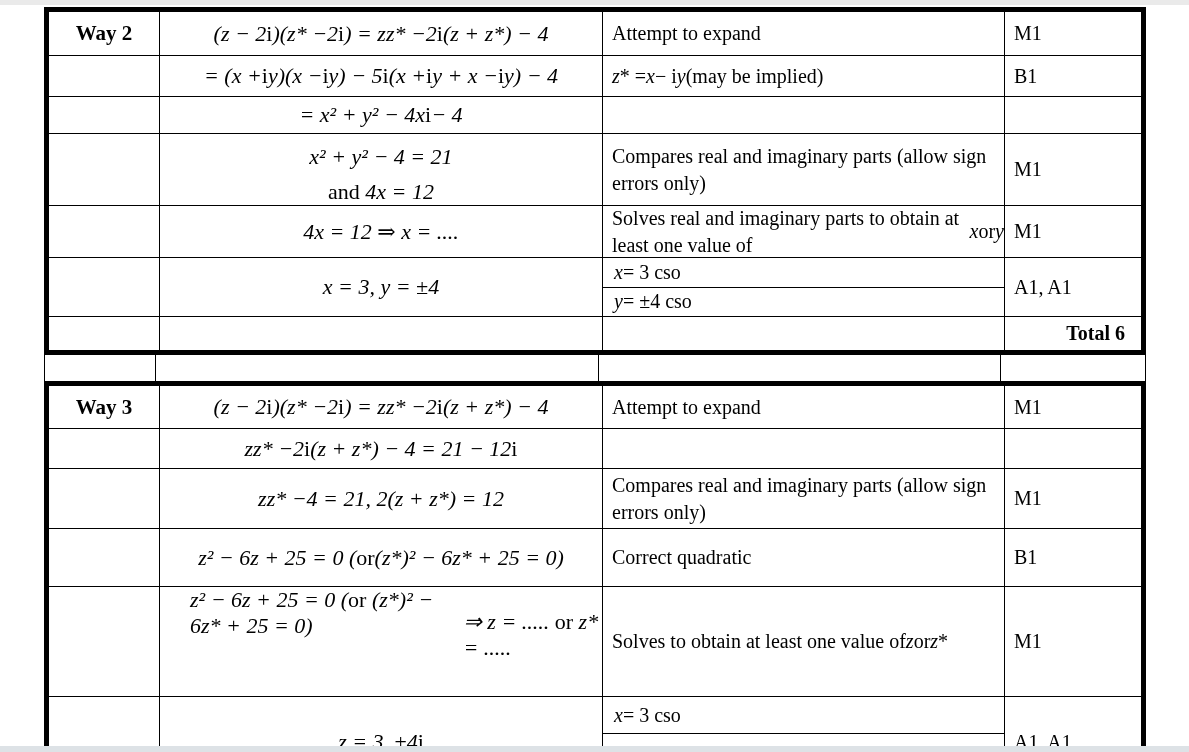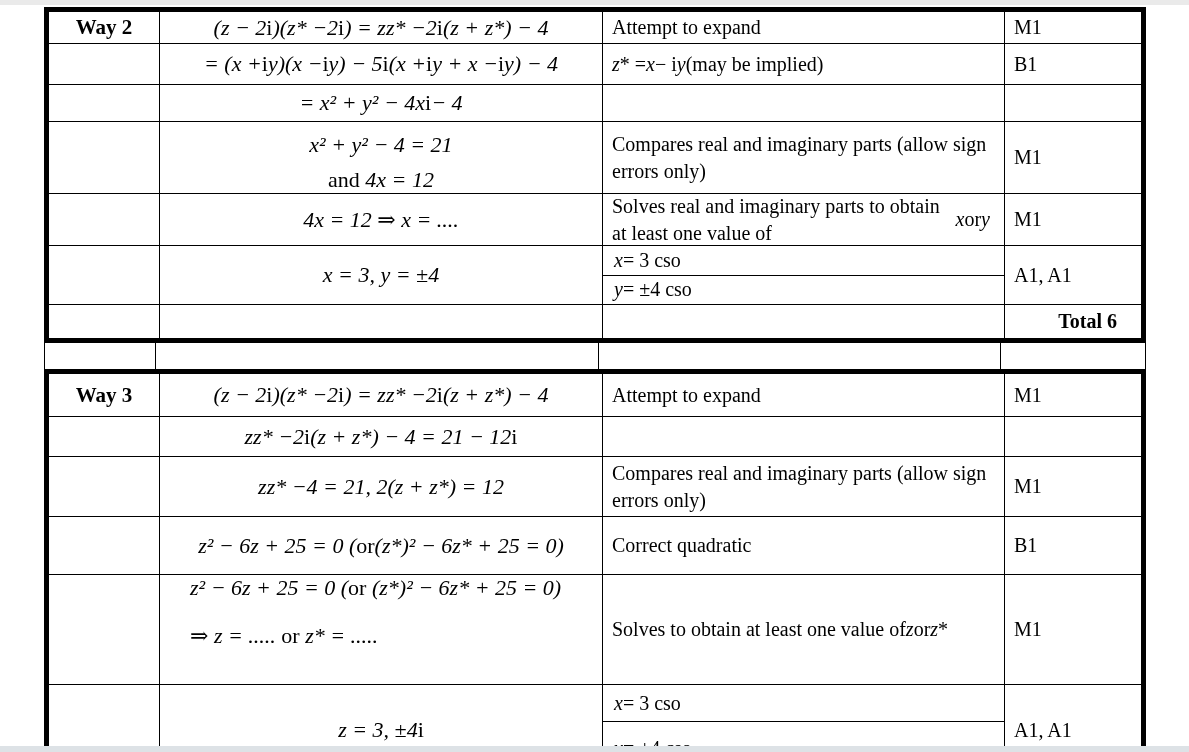"Way 2" div.row { height: 32px -> 44px }
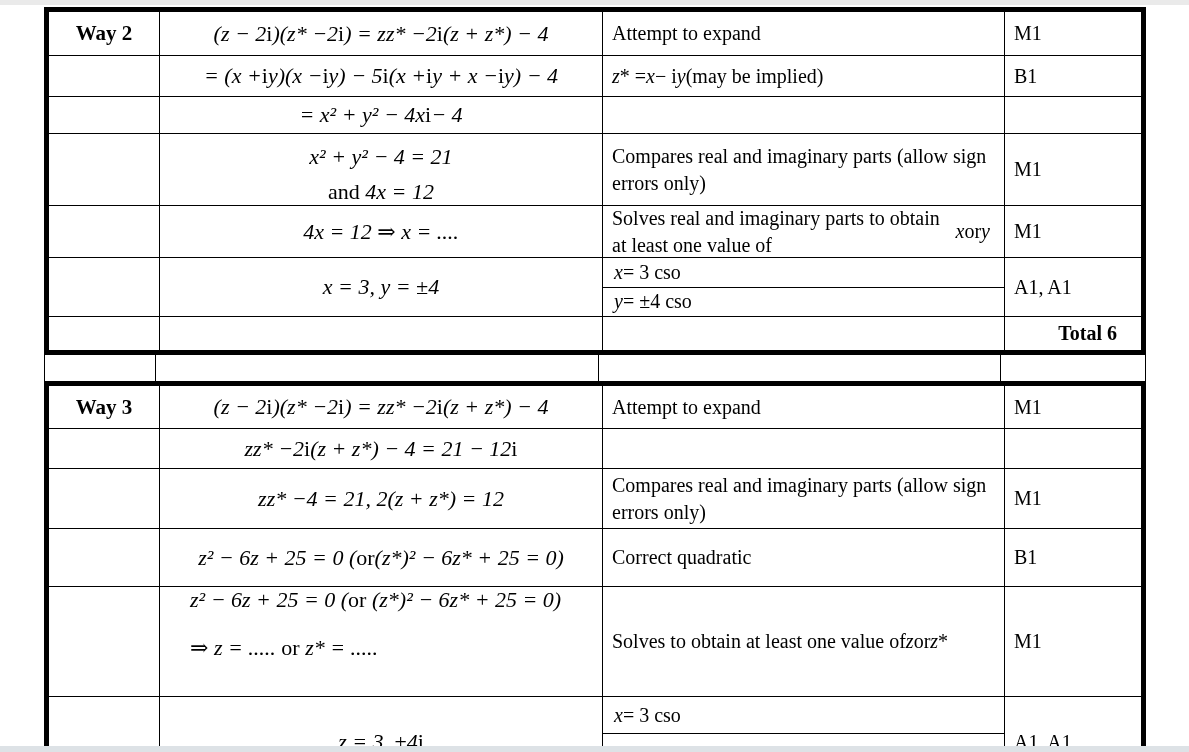"Attempt to expand" .text { padding: 2px 14px 2px 9px -> 2px 0 2px 9px }
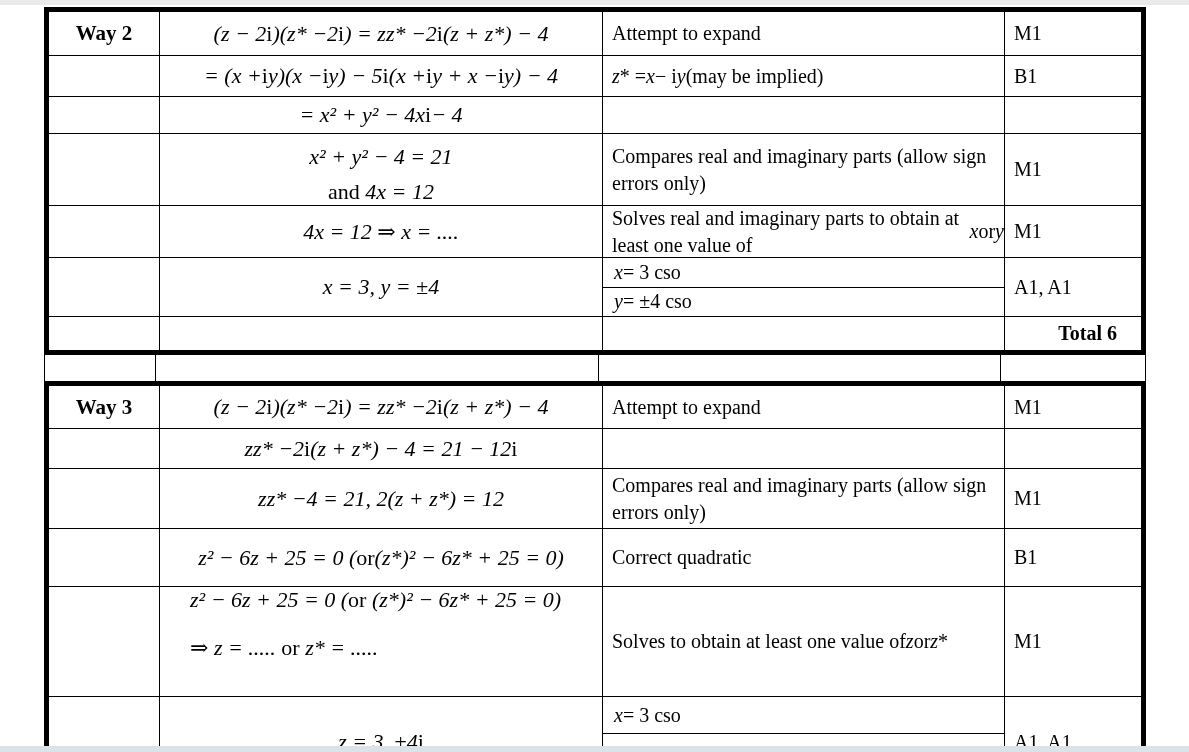"Total 6" .mark.total { padding-right: 24px -> 16px }
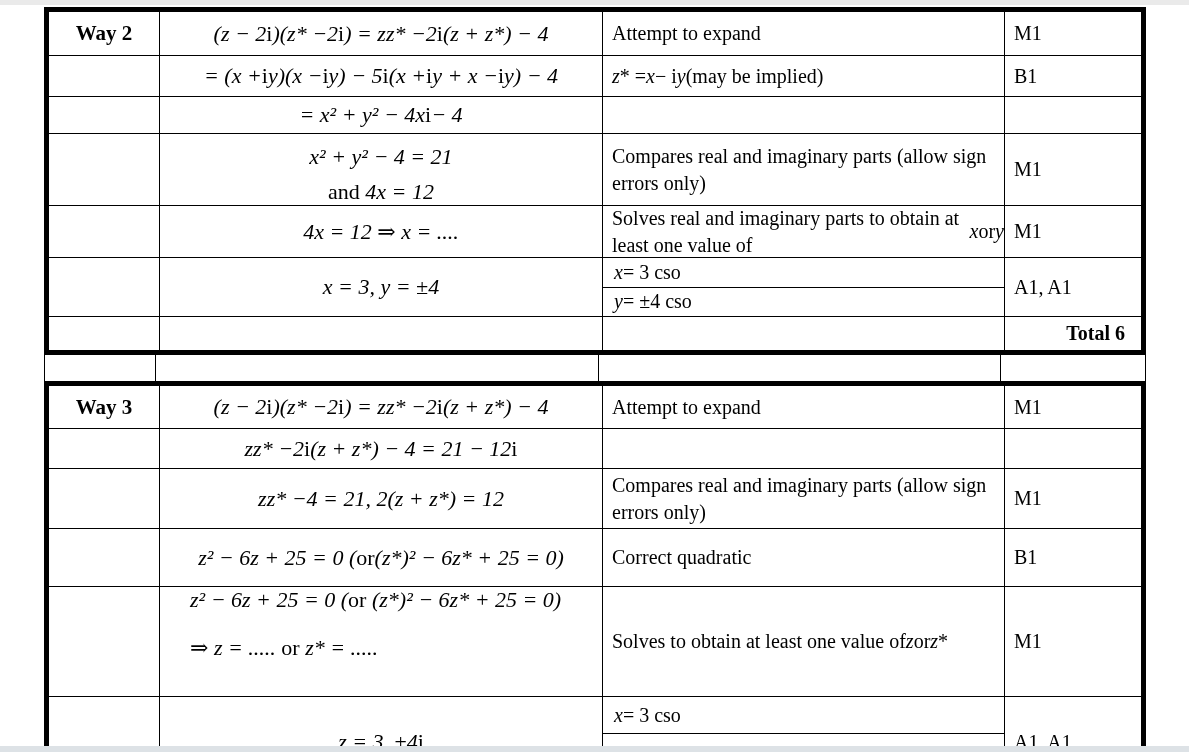"z² − 6z + 25 = 0 (or" .math.leftal { flex-direction: column -> none; font-family: none -> Liberation Serif, serif }
